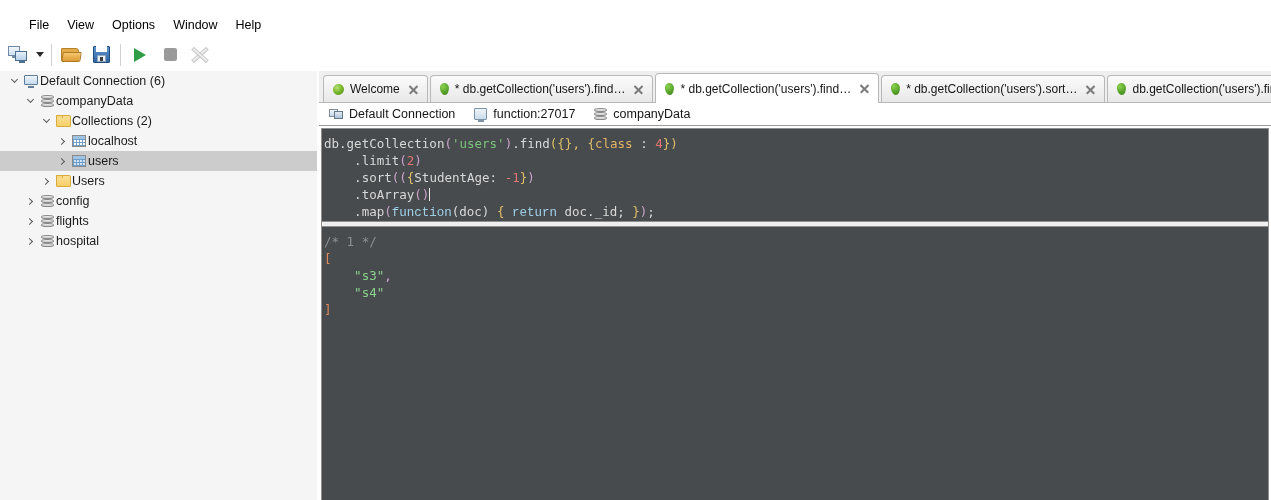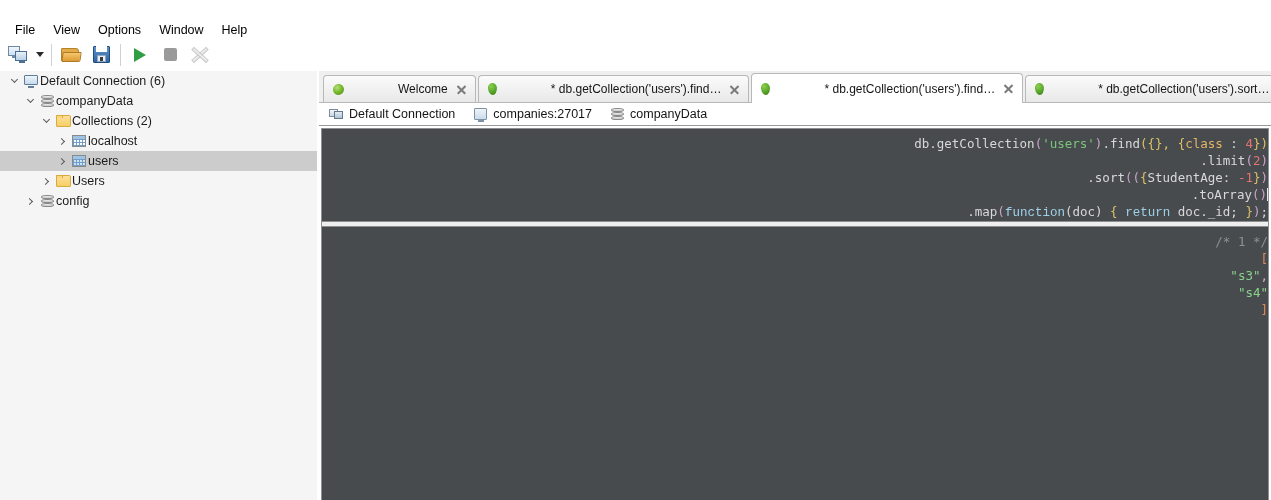"File" .menubar { align-items: flex-end -> flex-start; padding-left: 6px -> 20px }
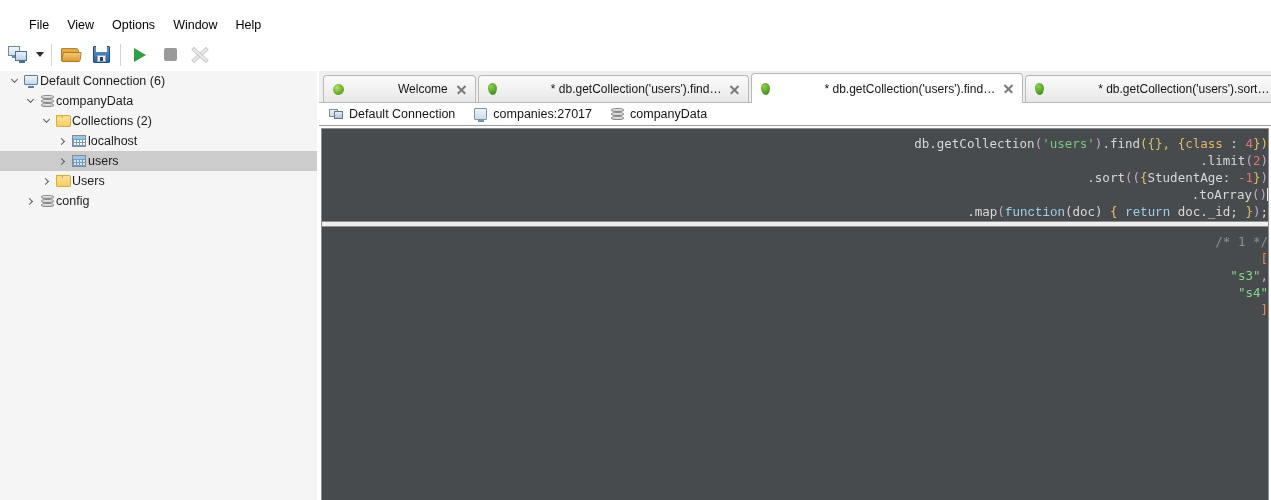"Welcome" .tab-title { margin-left: 48px -> none }
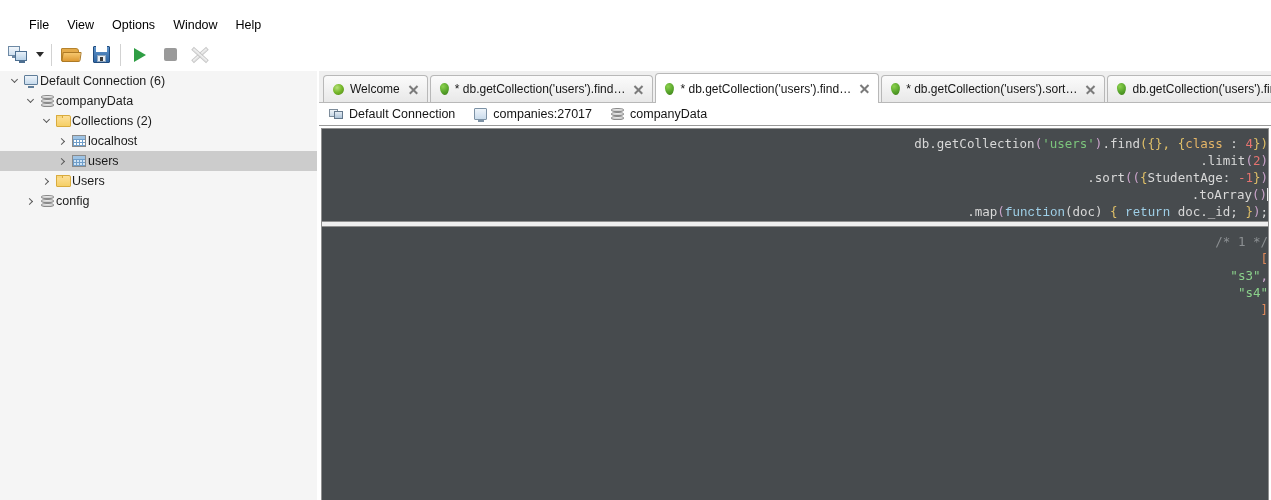"companies:27017" span { text: companies:27017 -> function:27017 }
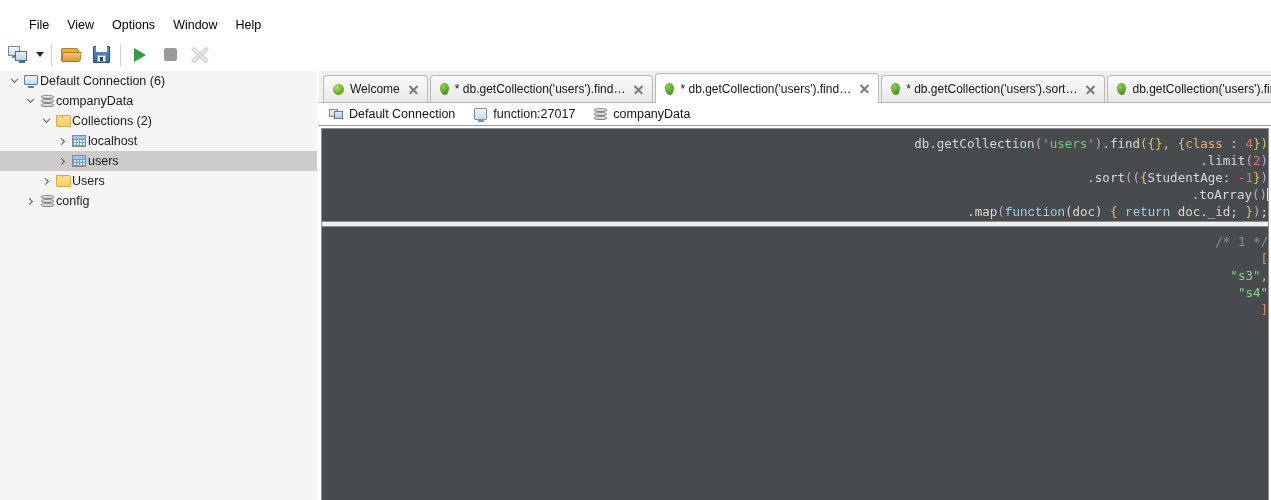"db.getCollection('users').find({}," .code { text-align: right -> none }
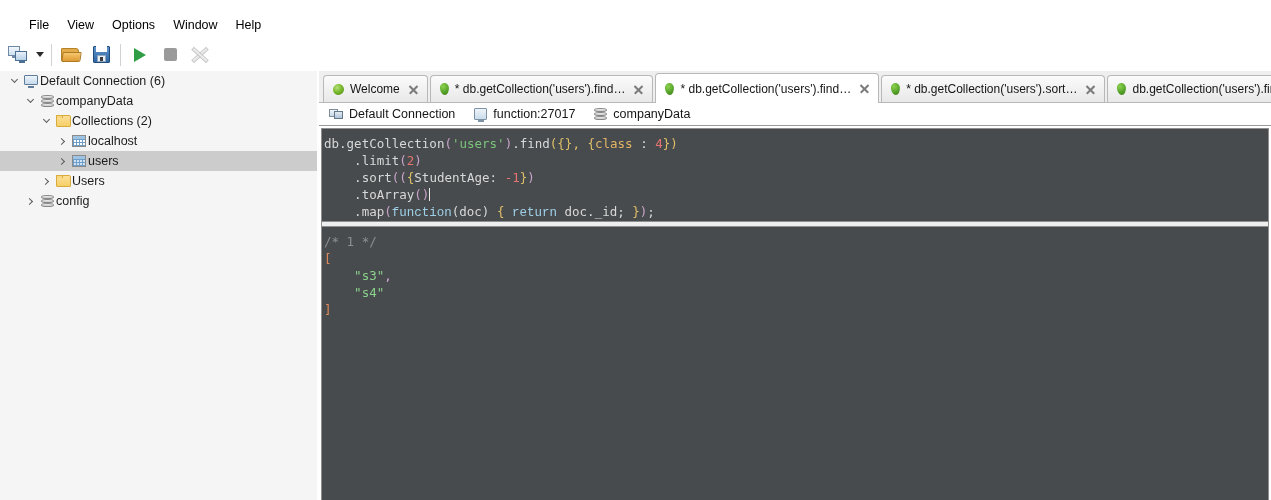"flights" div.tree-row { html: none -> <div> <span></span> <span> <i></i> </span> <span> <span> <span></span> <span></span> <span></span> </span> </span> <span>flights</span> </div> }
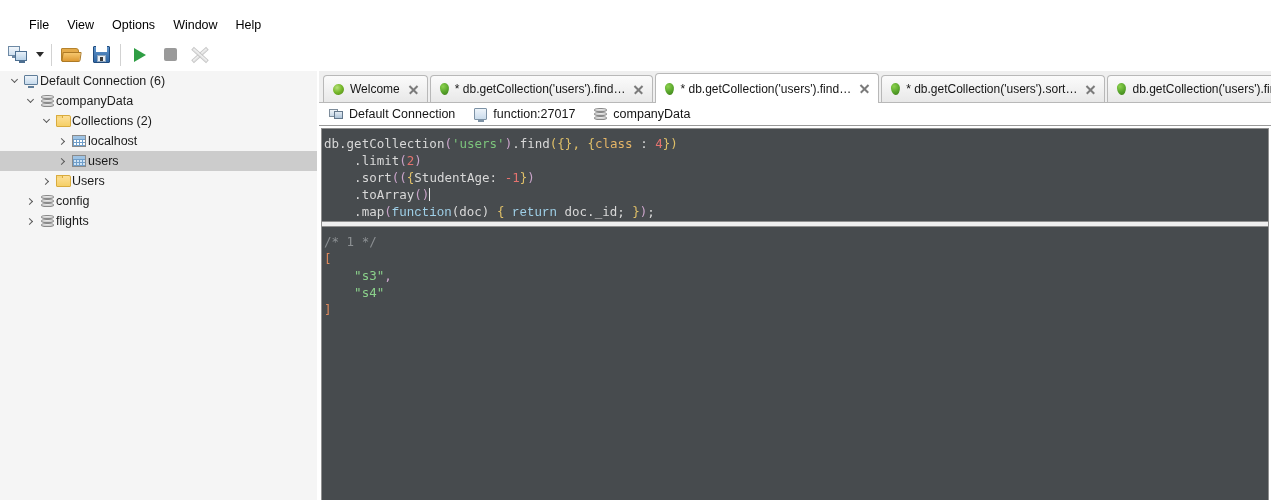"hospital" div.tree-row { html: none -> <div> <span></span> <span> <i></i> </span> <span> <span> <span></span> <span></span> <span></span> </span> </span> <span>hospital</span> </div> }
